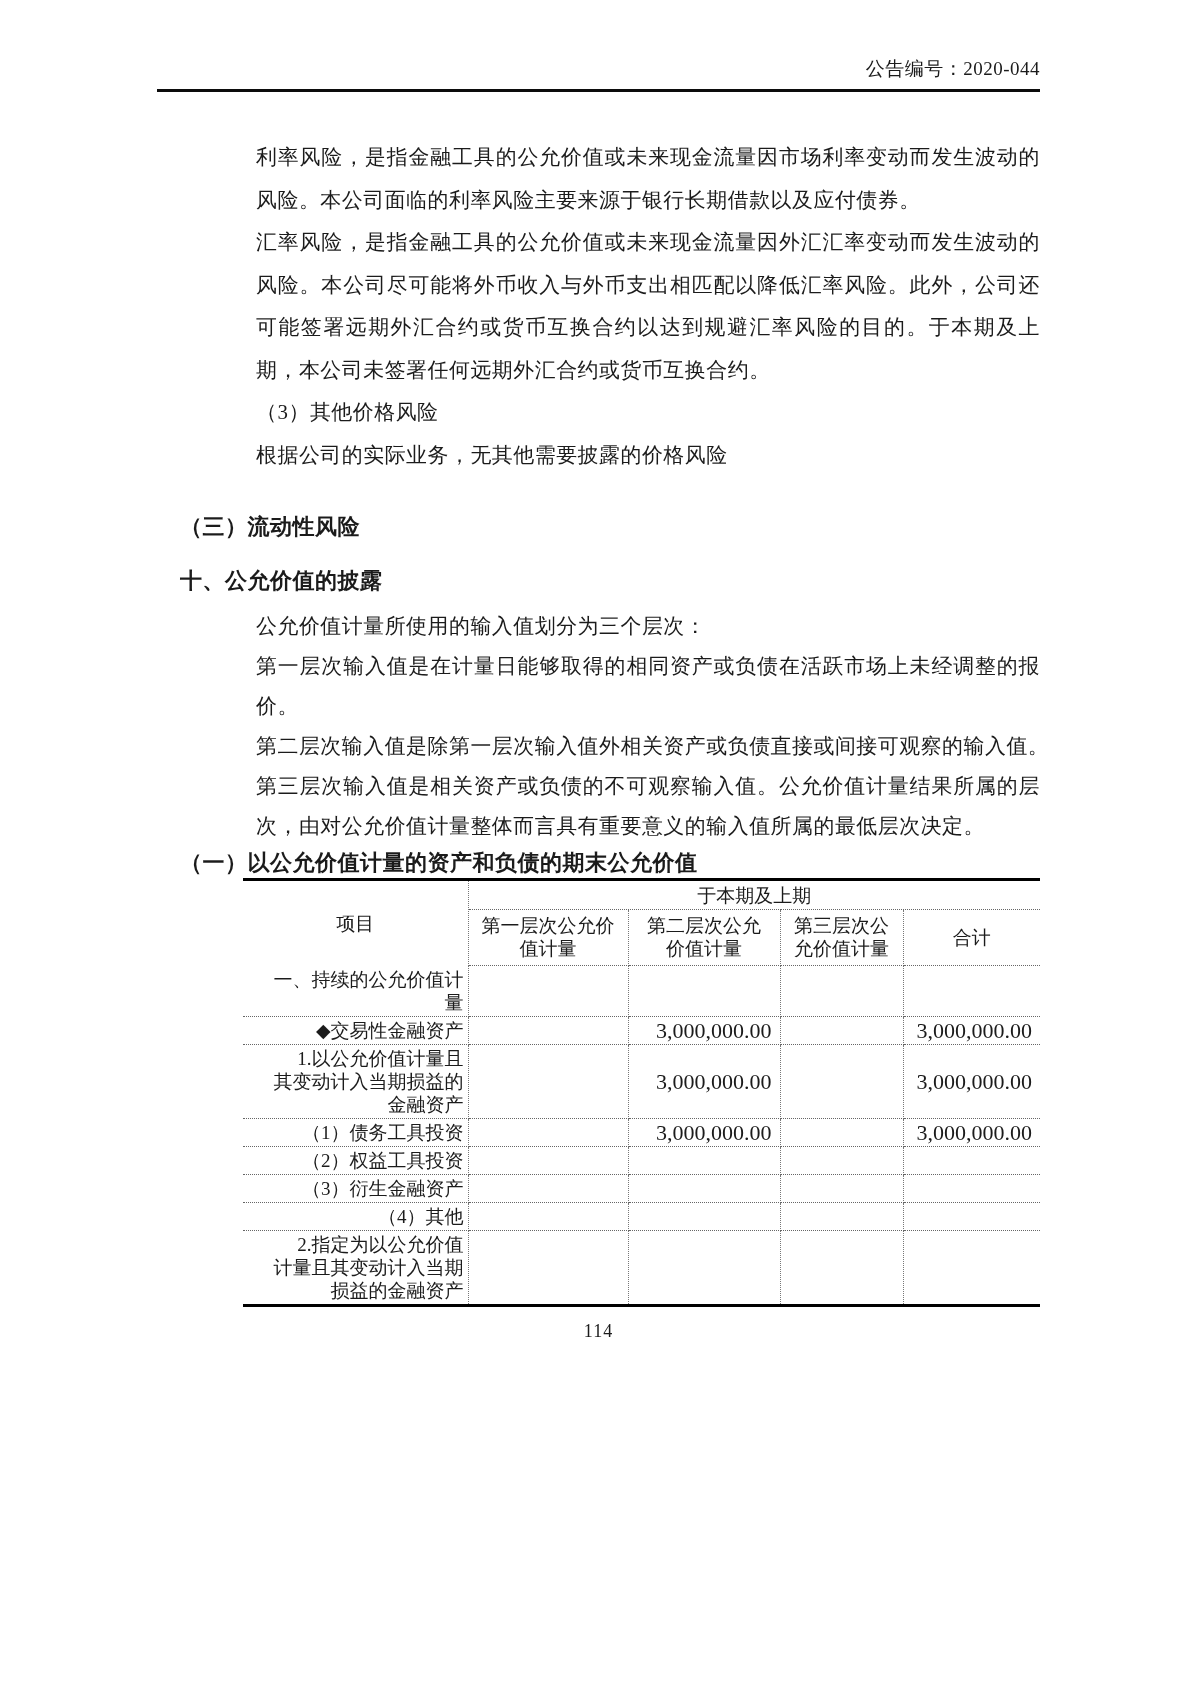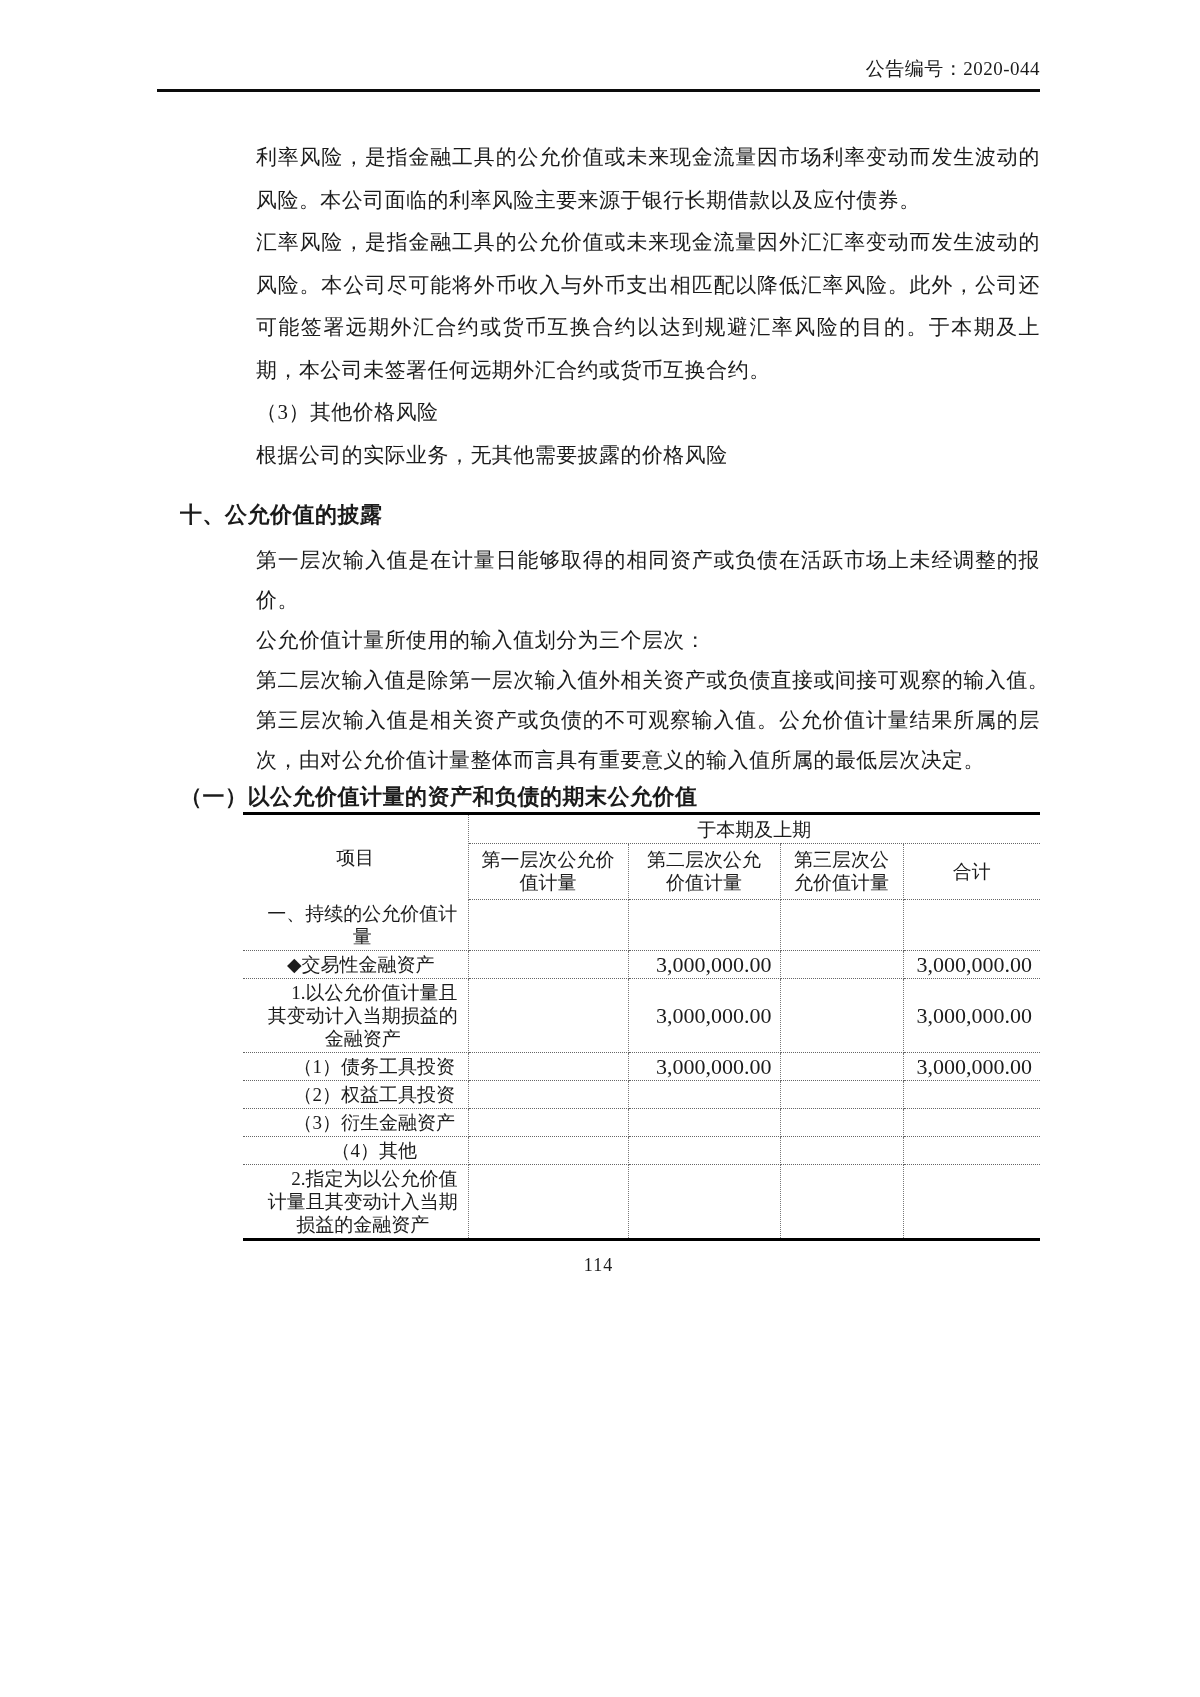"（三）流动性风险" h3.h-sub { html: none -> <h3>（三）流动性风险</h3> }
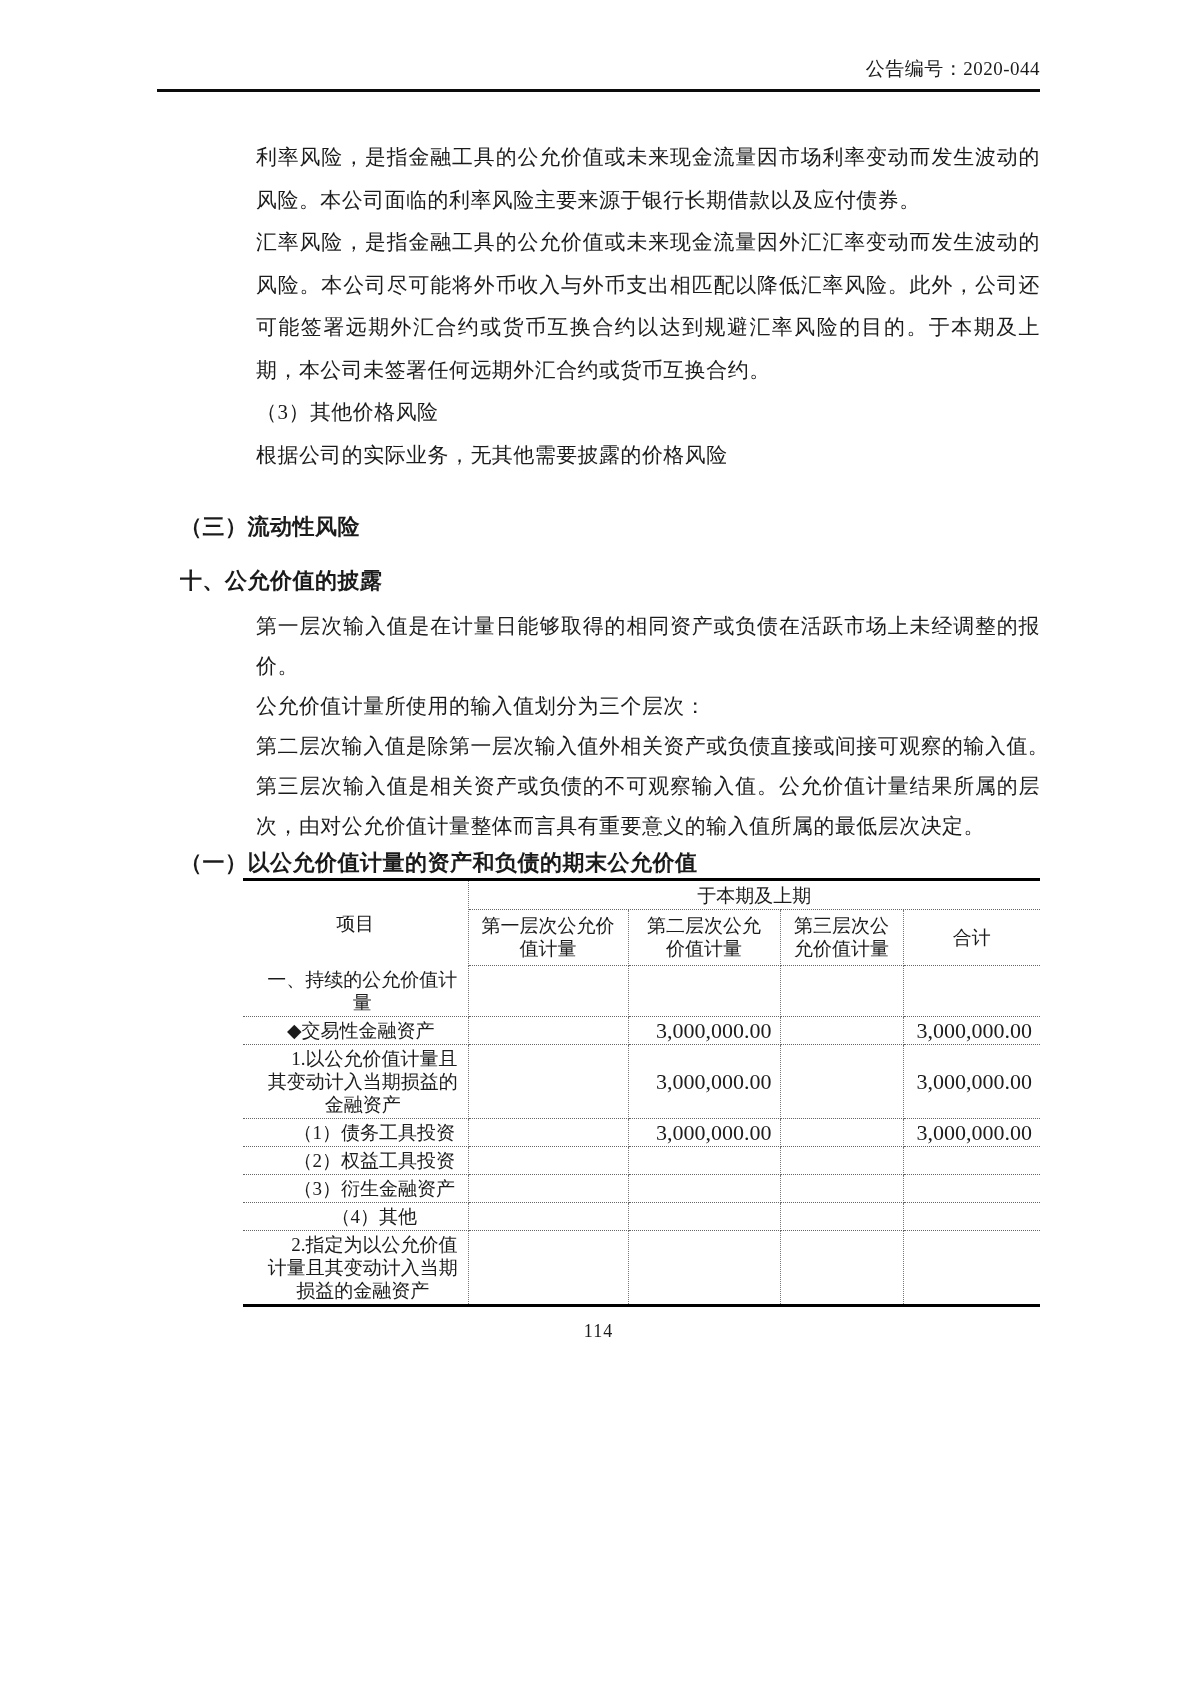"第一层次输入值是在计量日能够取得的相同资产或负债在活跃市场上未经调整的报价。" p.body { order: before "公允价值计量所使用的输入值划分为三个层次：" -> after "公允价值计量所使用的输入值划分为三个层次：" }
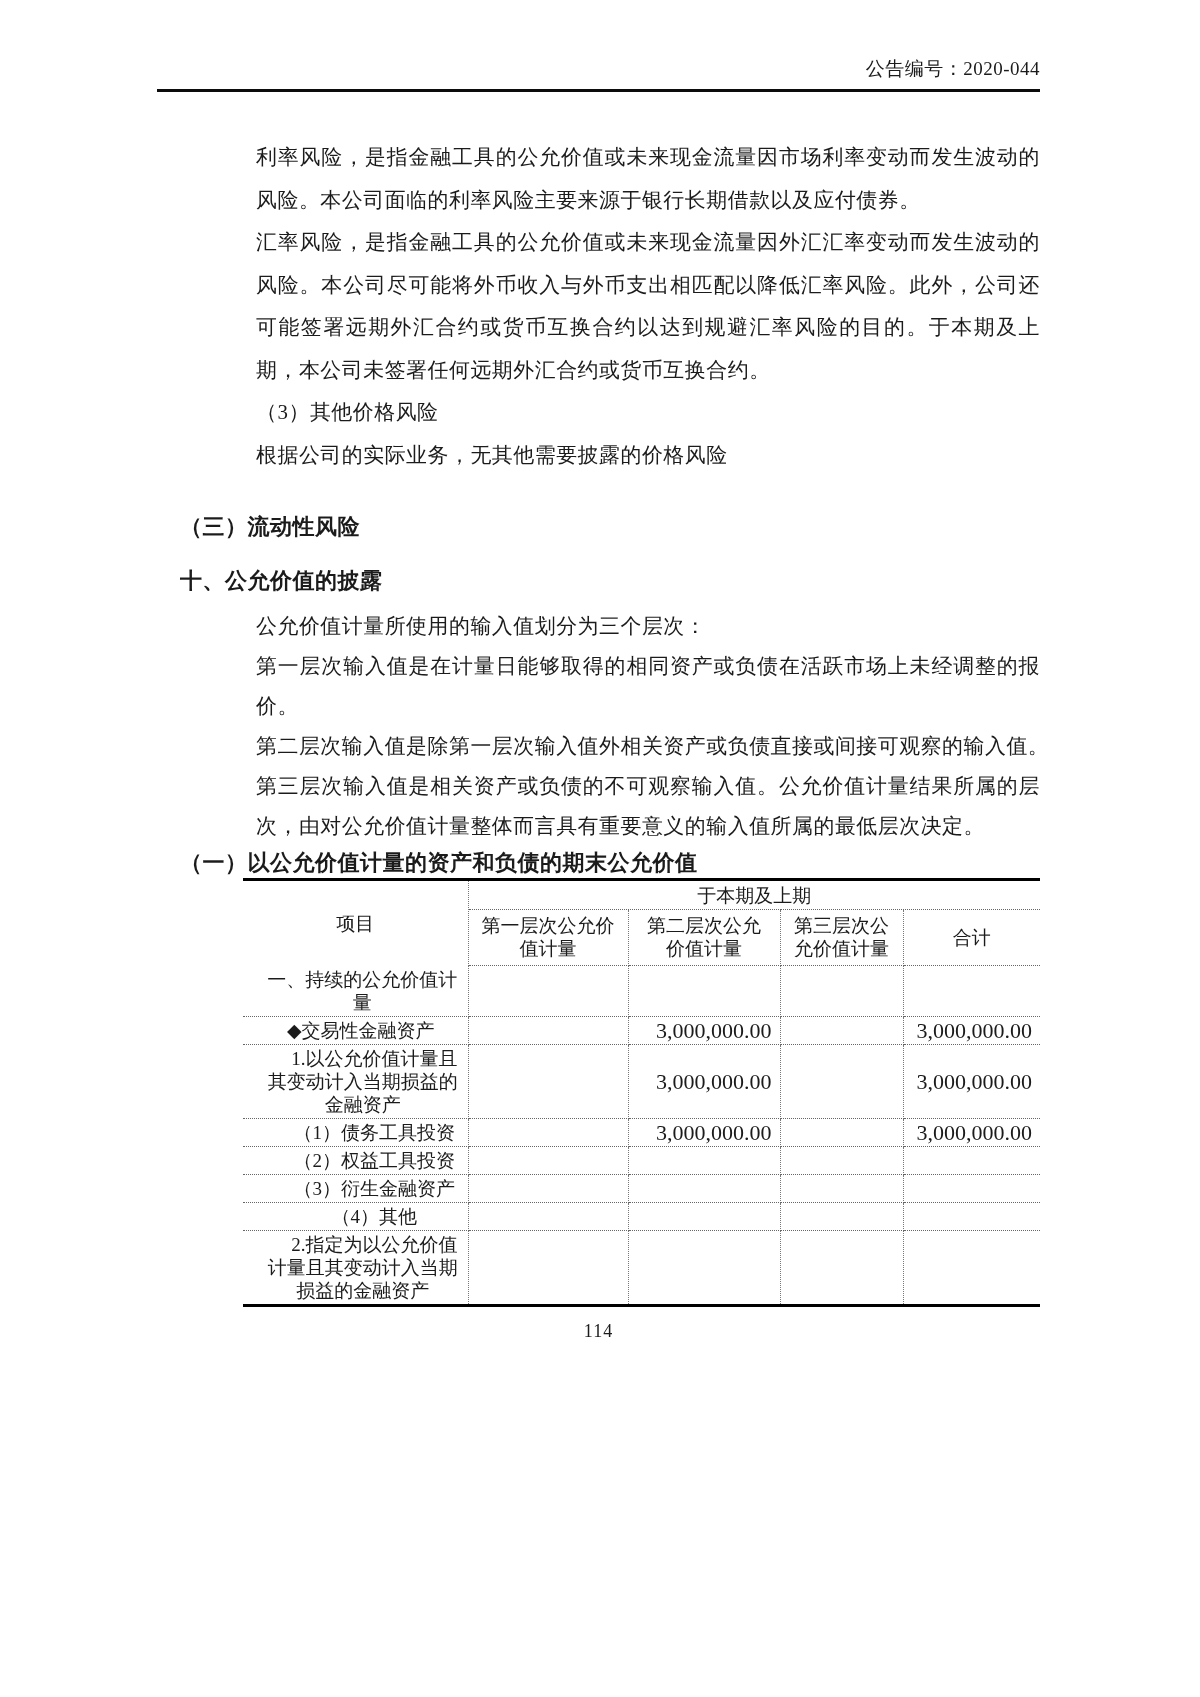"一、持续的公允价值计量" td.item { text-align: center -> right }
